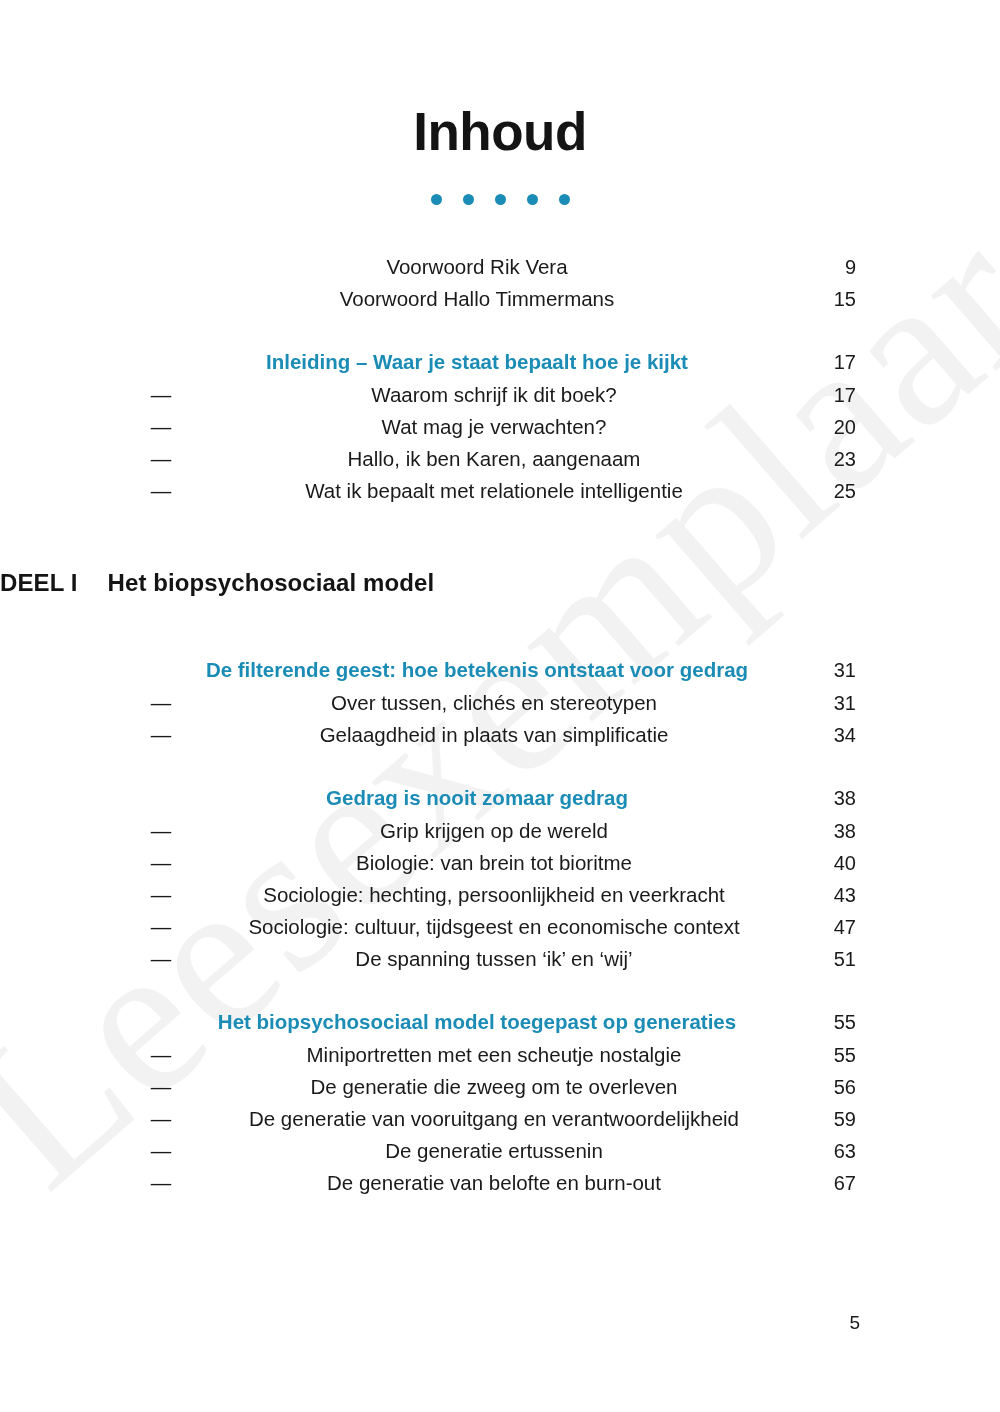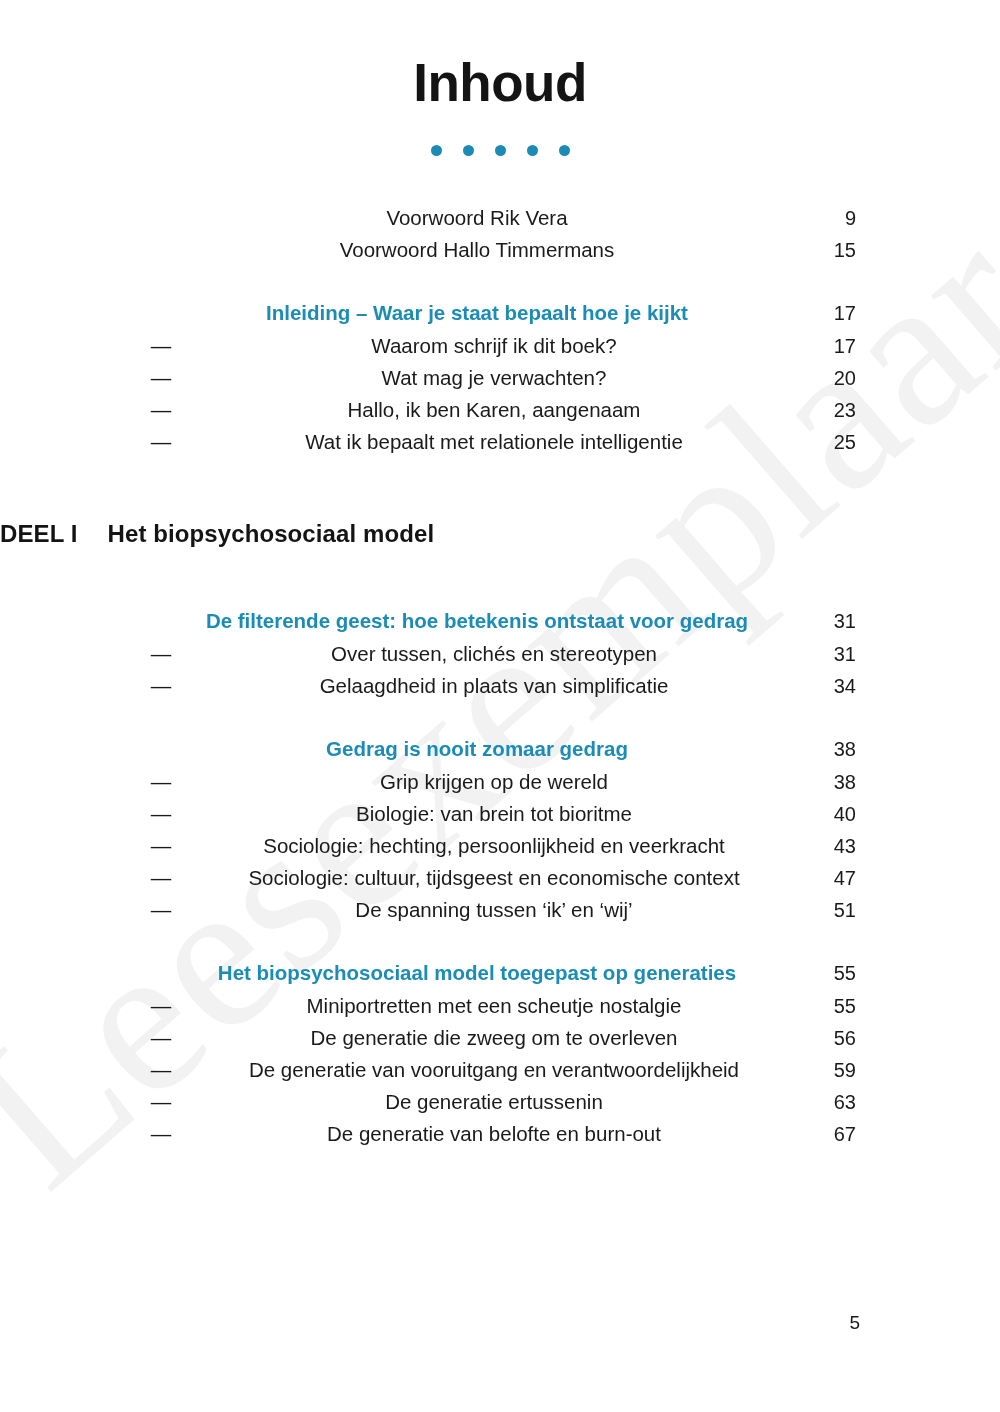"Inhoud" .doc-title { padding-top: 55px -> 104px }
